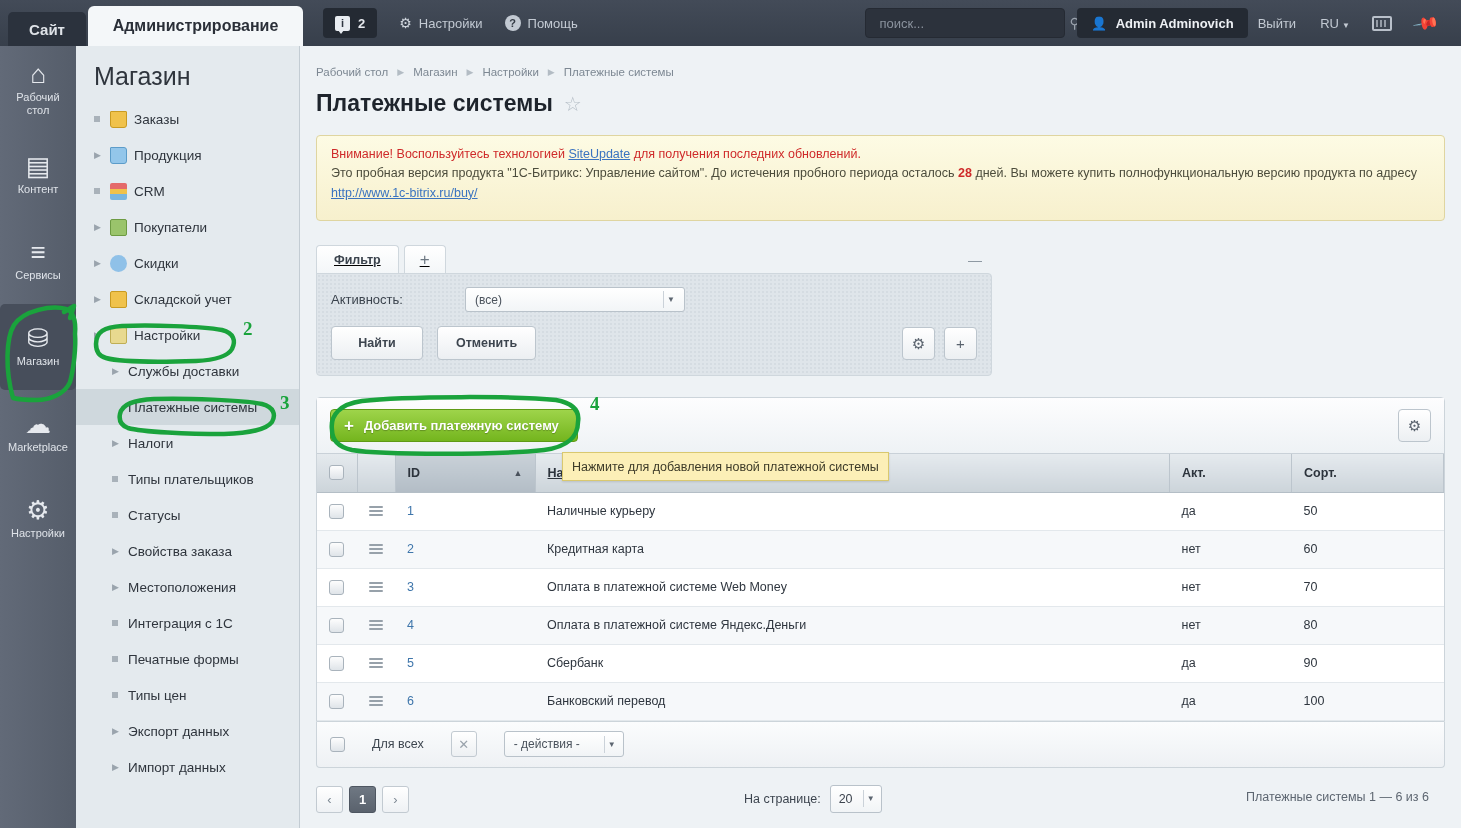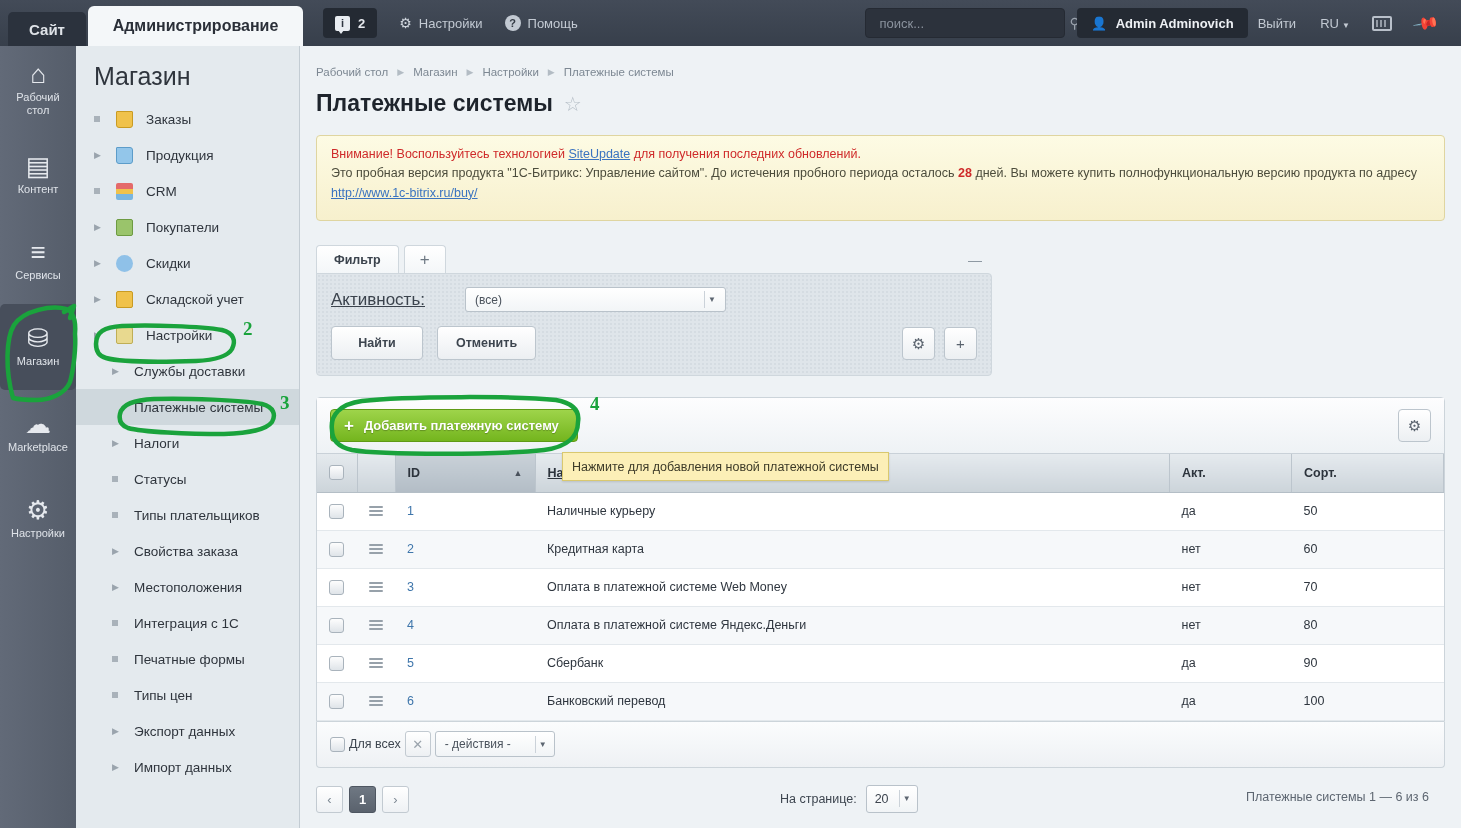"Заказы" .nav-item { gap: 13px -> 7px }
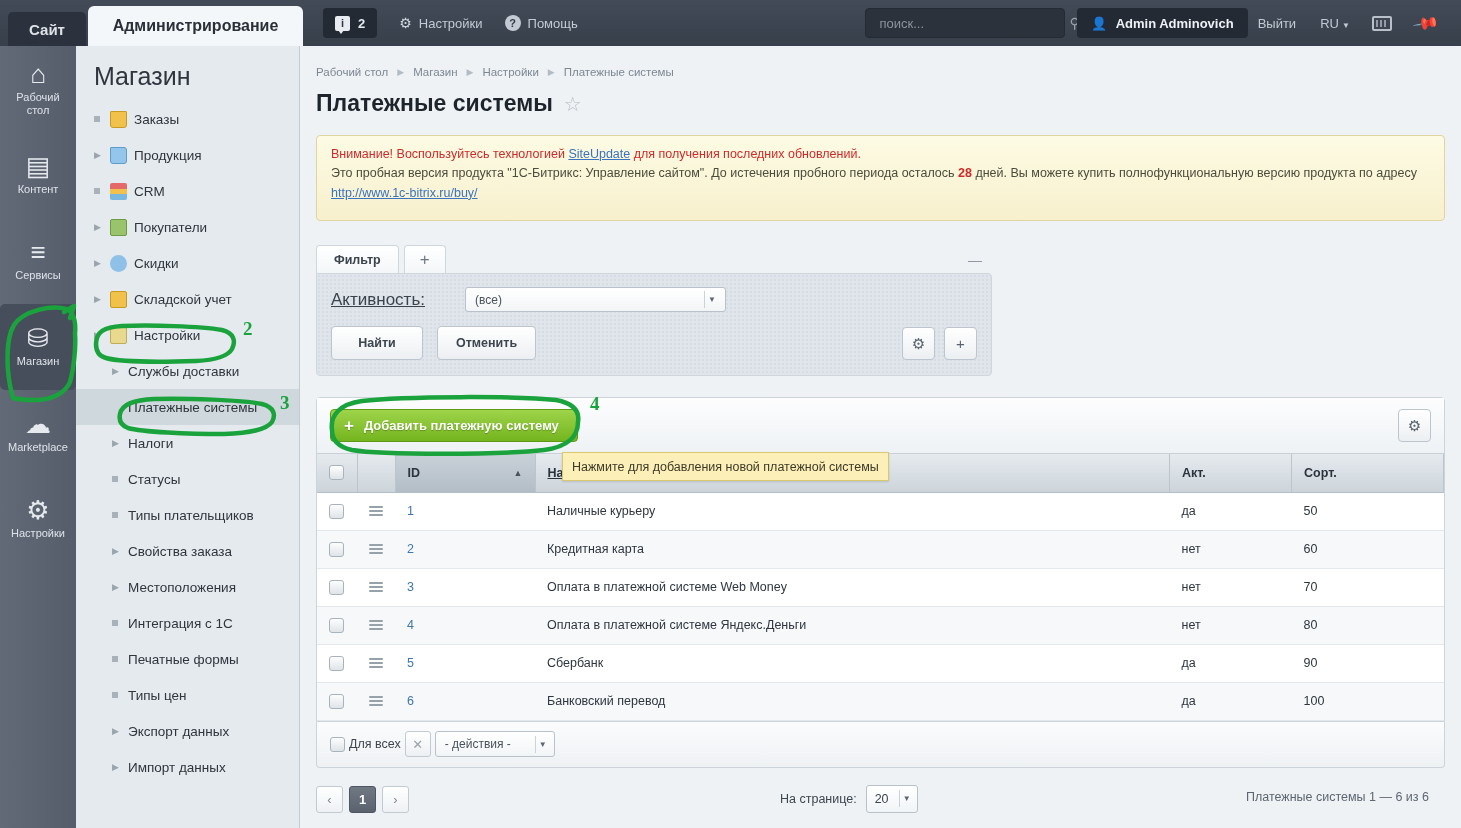"Фильтр" .filter-tabs { text-decoration: none -> underline }
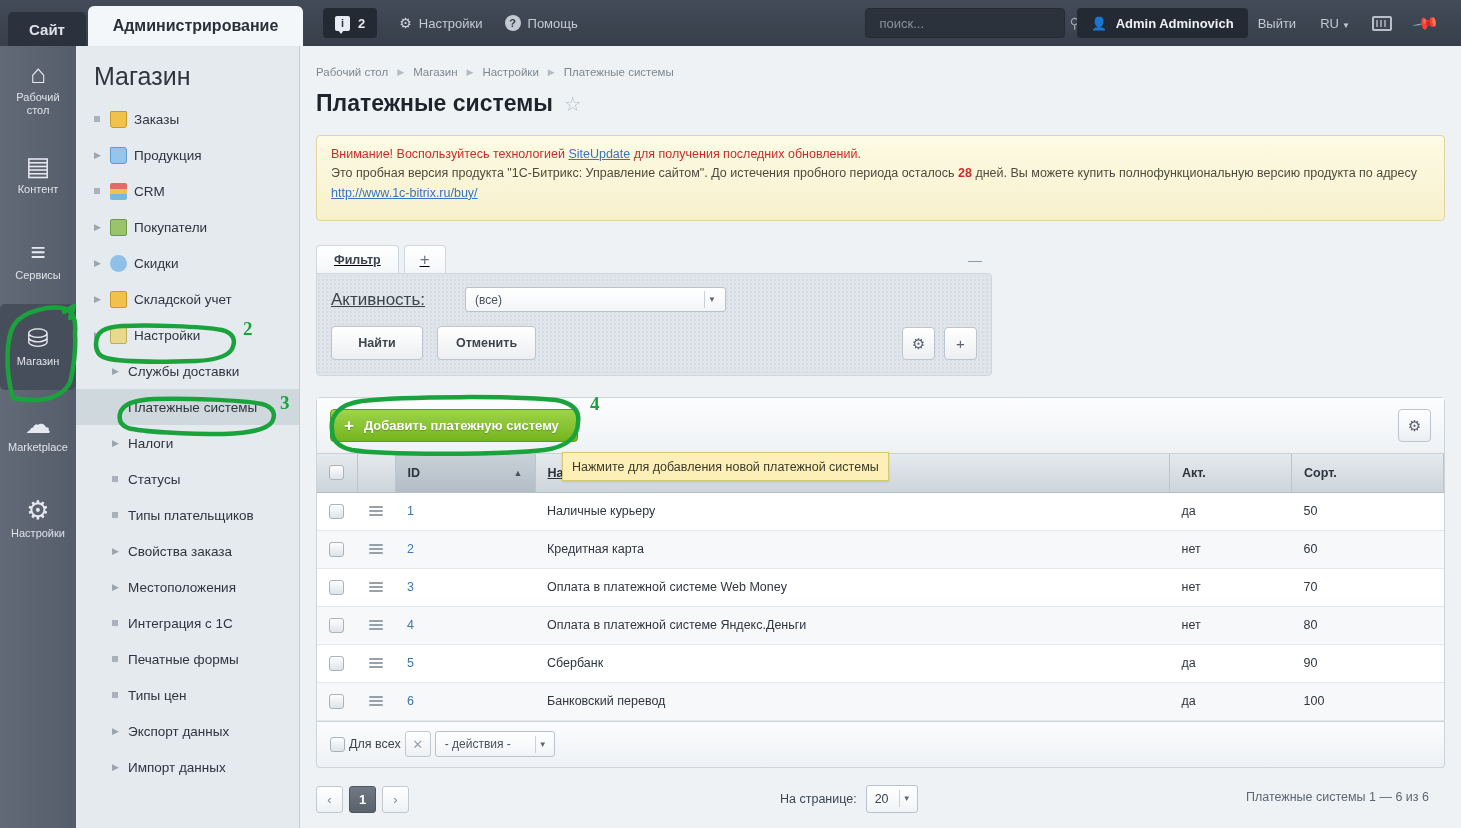"Активность:" .flabel { font-size: 17px -> 13px; text-decoration: underline -> none }
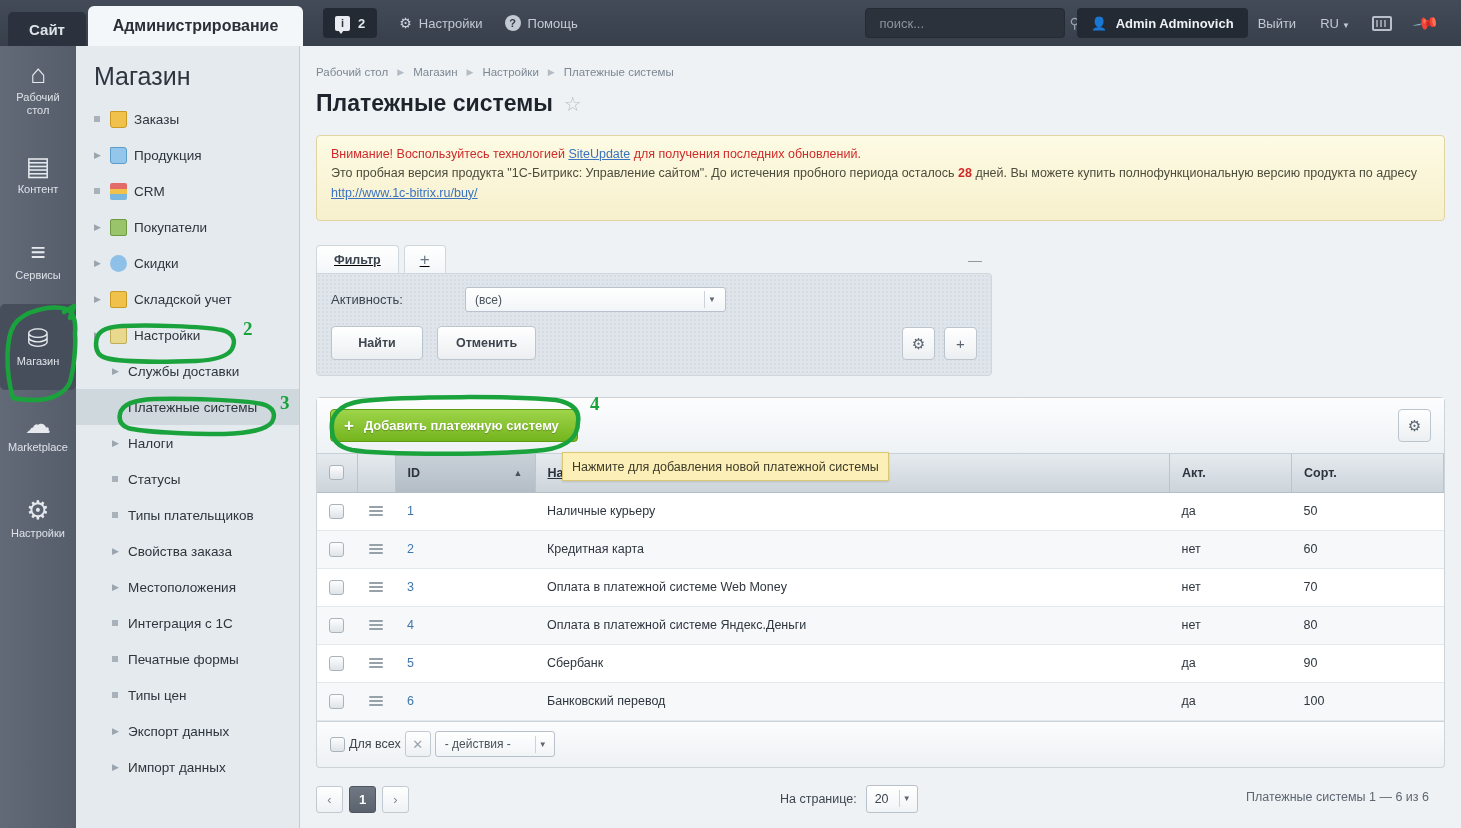"(все)" .fselect { width: 261px -> 220px }
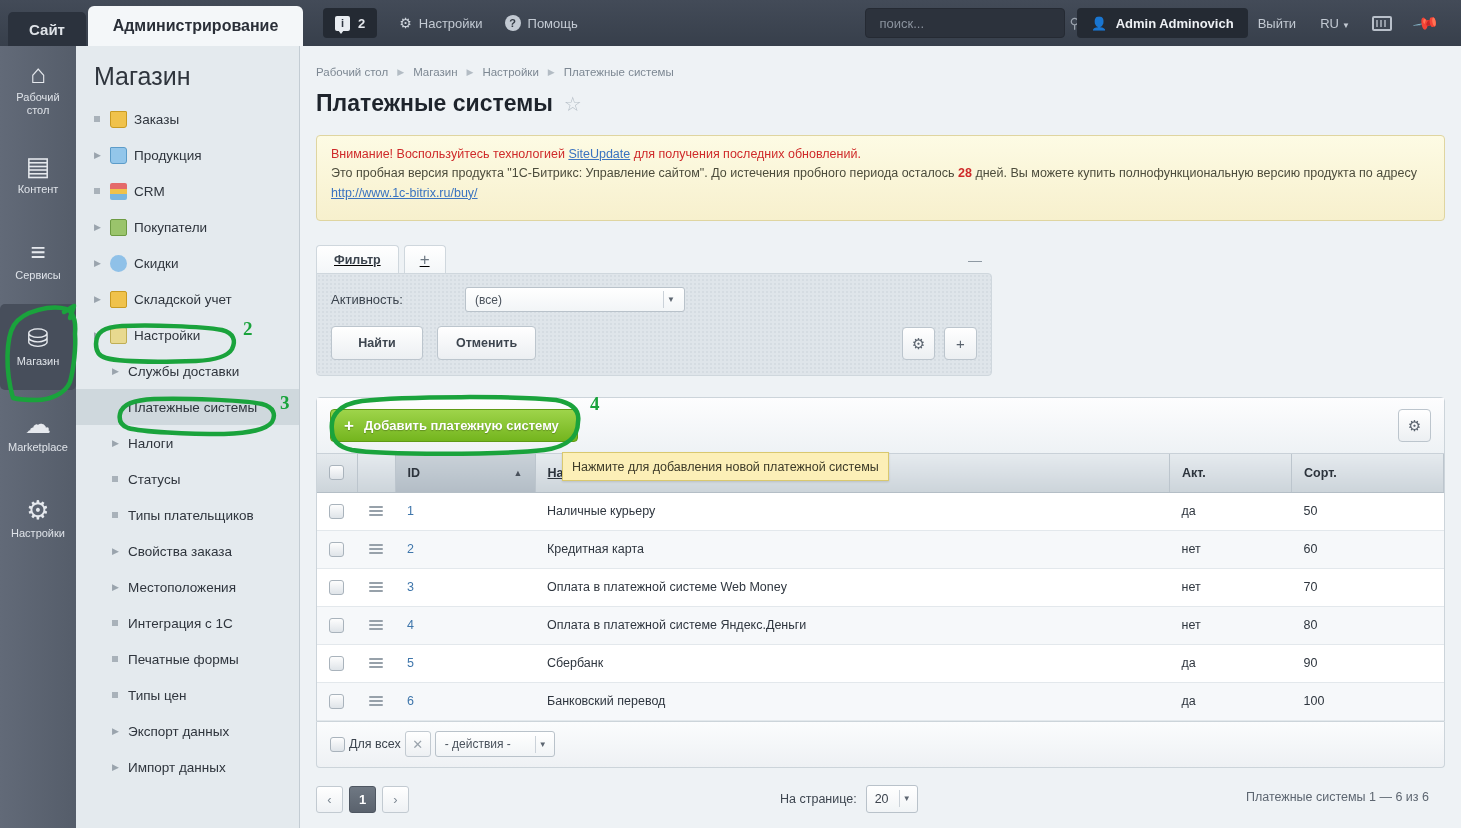"Статусы" div.nav-item { order: before "Типы плательщиков" -> after "Типы плательщиков" }
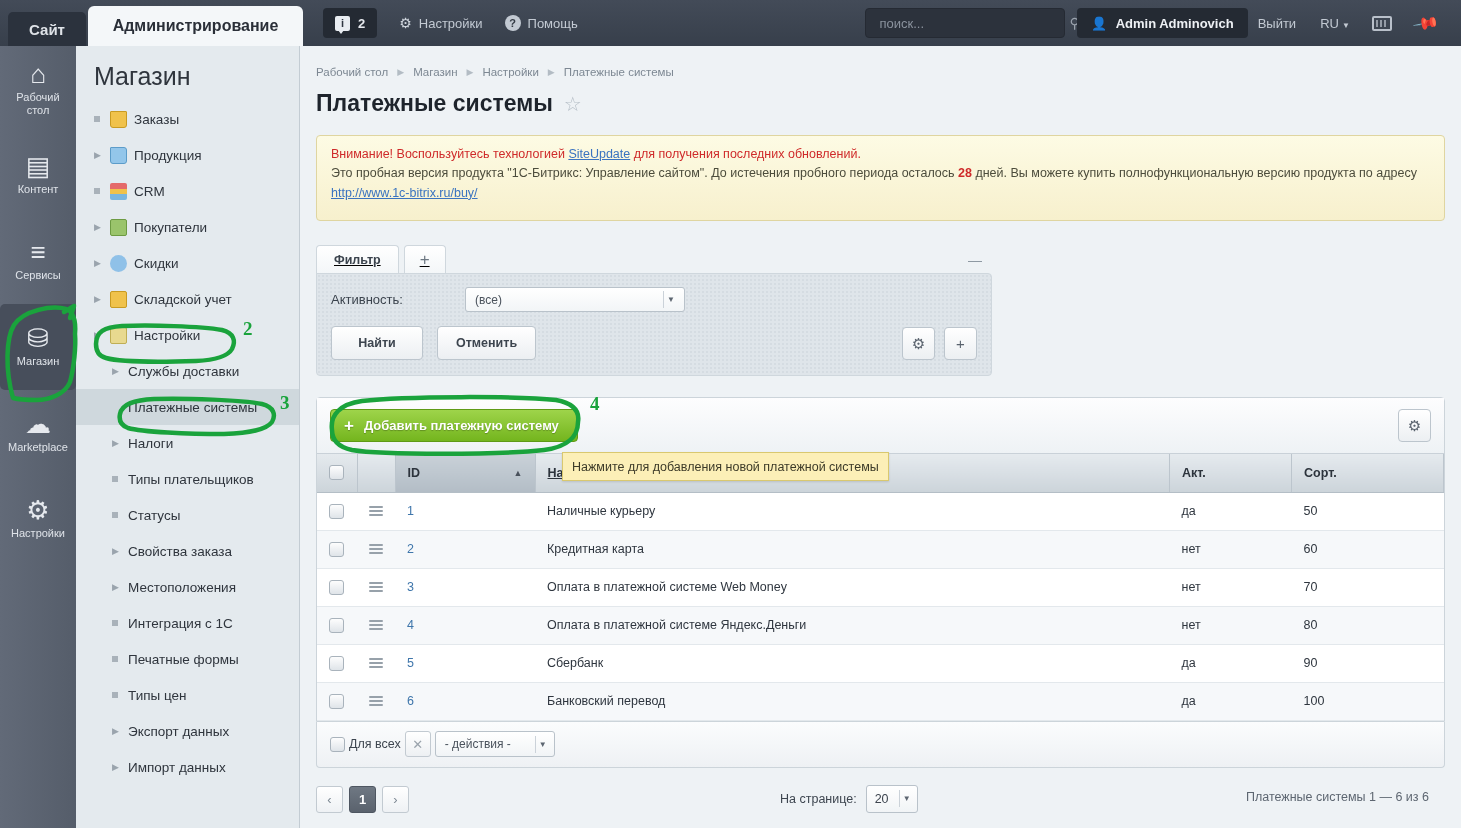"Для всех" .grid-foot { gap: 4px -> 27px }
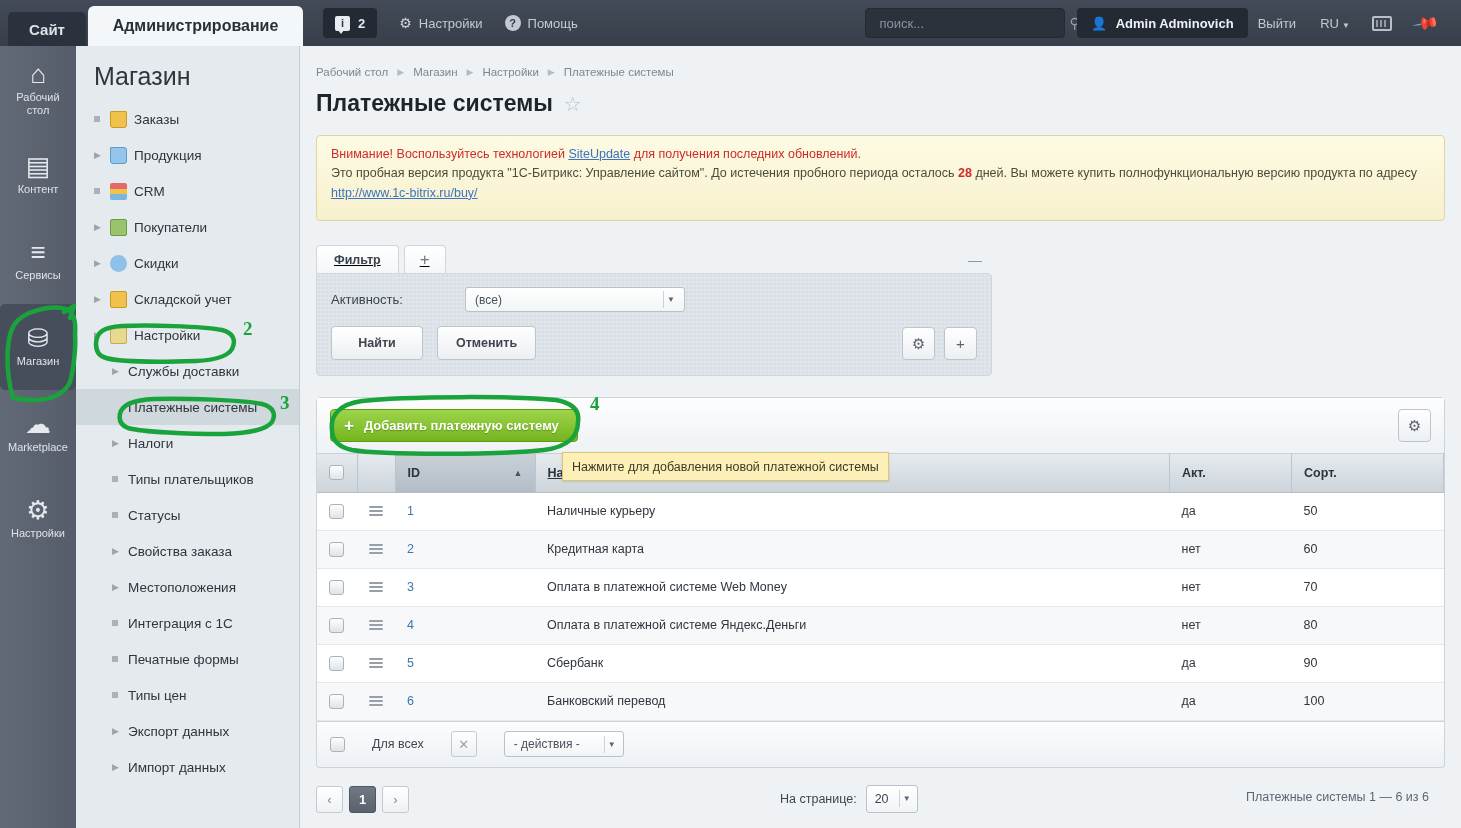"На странице:" .per-page { left: 464px -> 428px }
